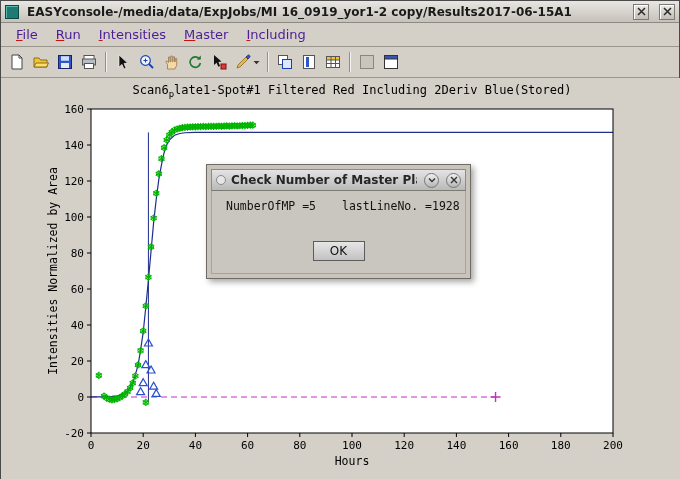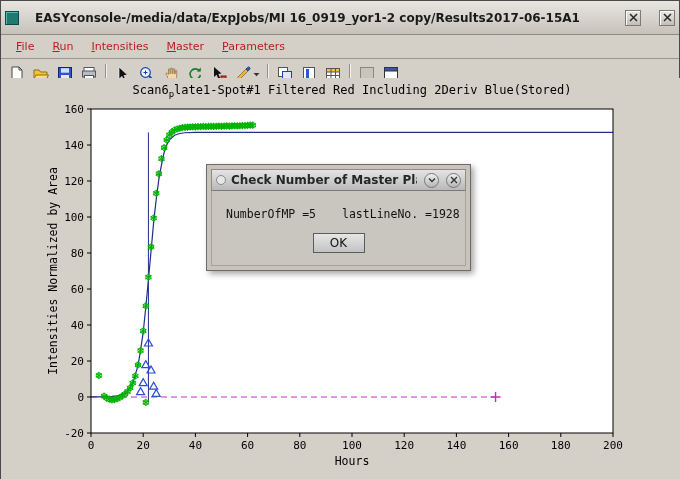"EASYconsole-/media/data/ExpJobs/MI" .titlebar { gap: 16px -> 8px; height: 34px -> 22px }
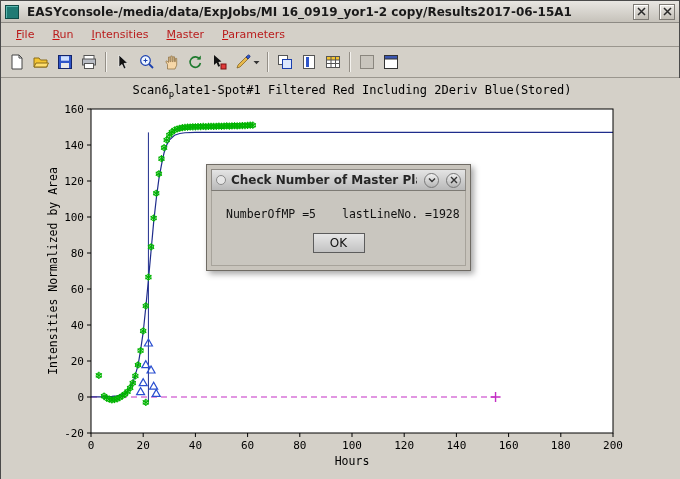"File" .menu-item { color: #b91c1c -> #4c1d95; font-size: 11px -> 13px }
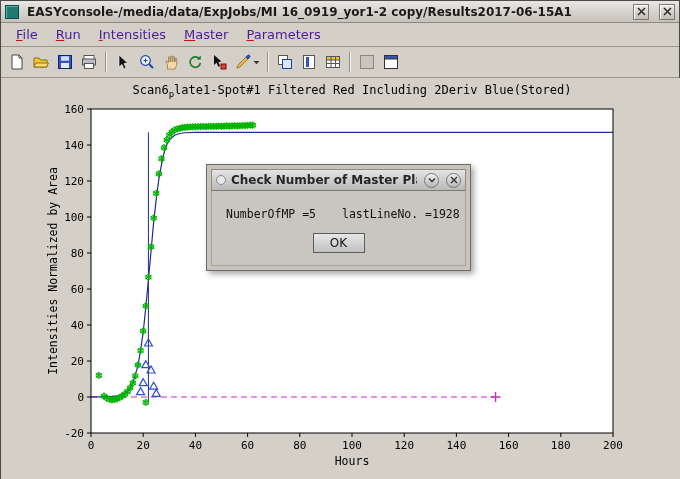"Parameters" span.menu-item { text: Parameters -> Including }
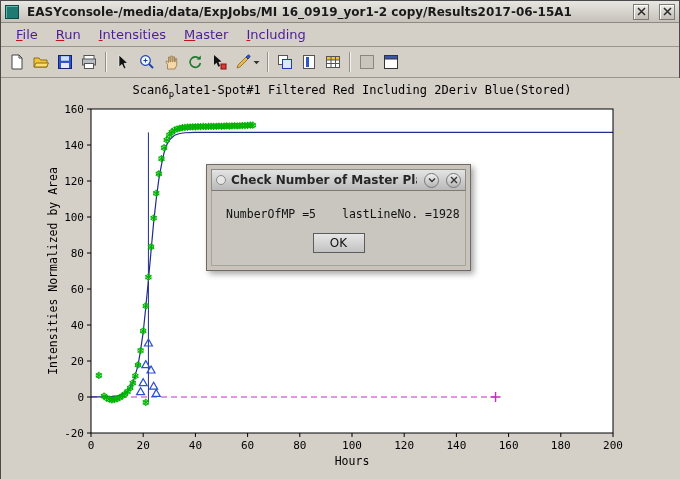"NumberOfMP =5" .dialog-body { padding: 16px 14px 10px -> 8px 14px 10px }
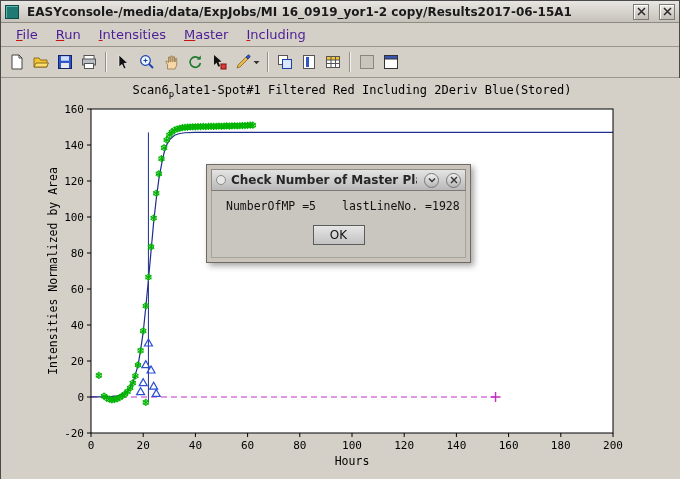"OK" .ok-button { margin: 12px auto 2px -> 28px auto 2px }
